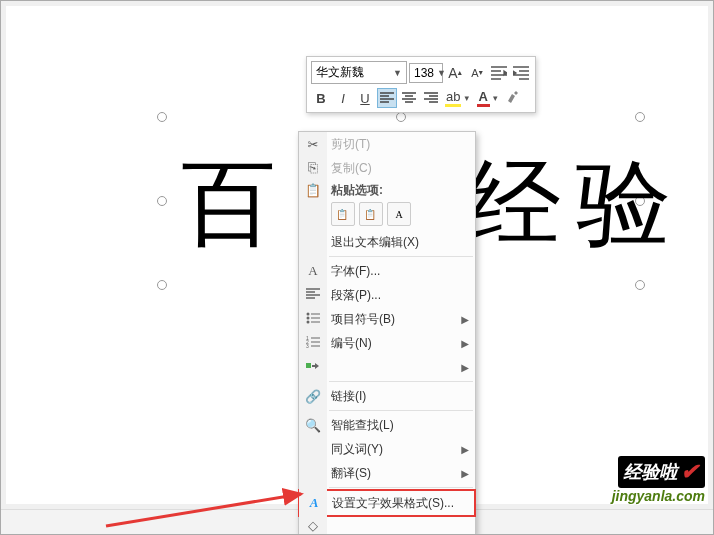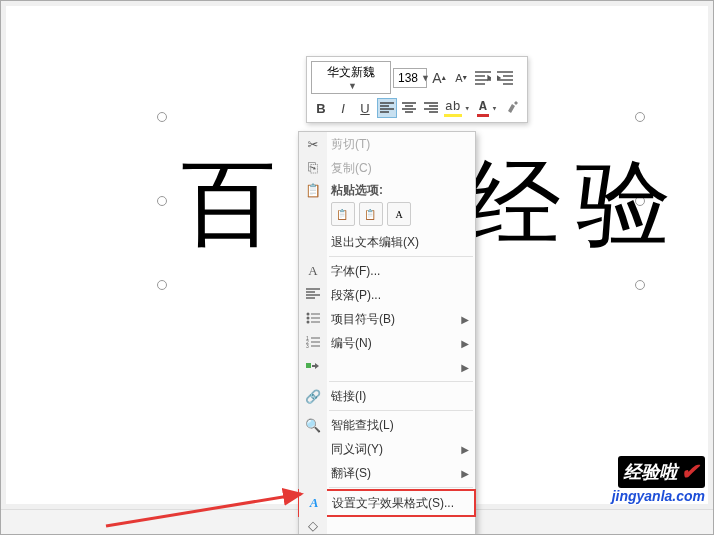"华文新魏" .font-select { flex-direction: column -> none; width: 80px -> 96px }
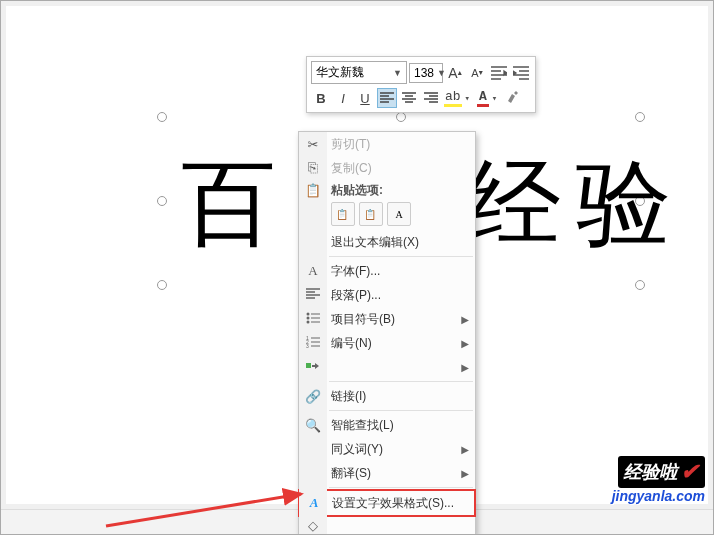"ab" .tb-btn.wider { font-family: Liberation Mono, monospace -> none }
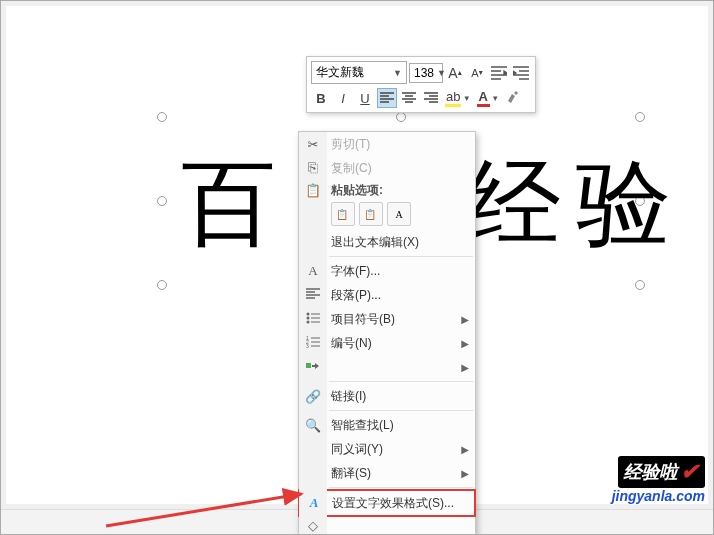"jingyanla.com" .wm-sub { color: #1d4ed8 -> #4d7c0f }
